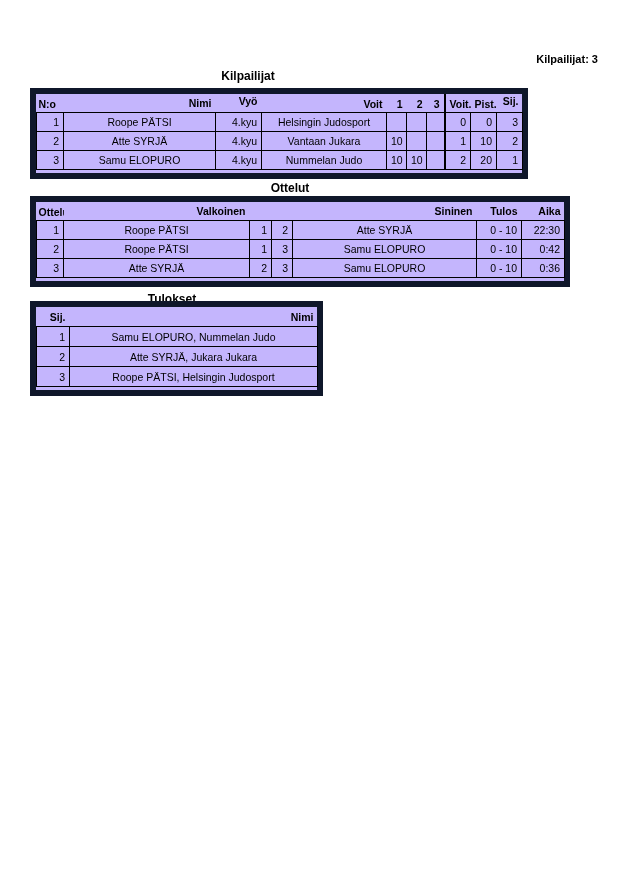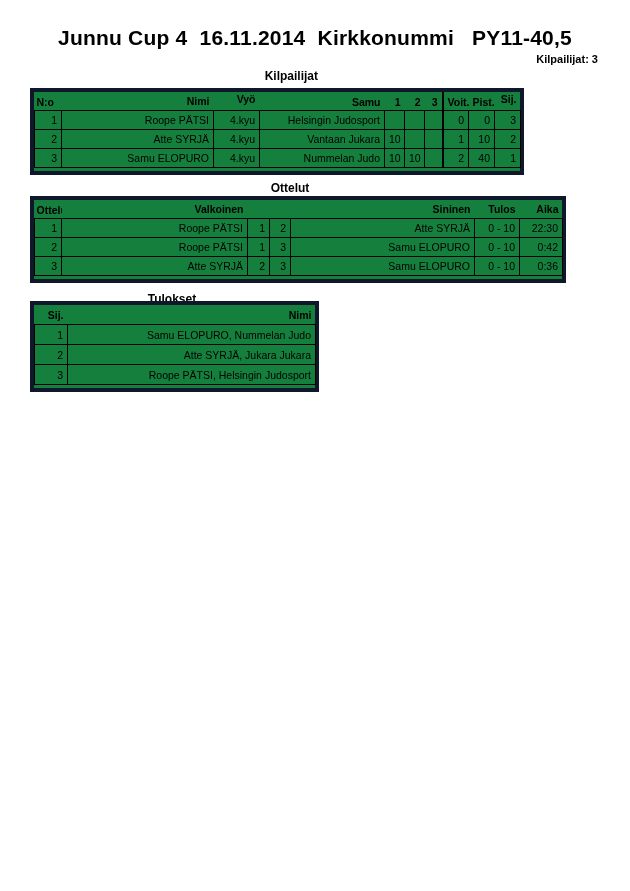"Junnu Cup 4 16.11.2014 Kirkkonummi" div.doc-title { html: <div>Junnu Cup 4 16.11.2014 Kirkkonummi PY11-40,5</div> -> none }
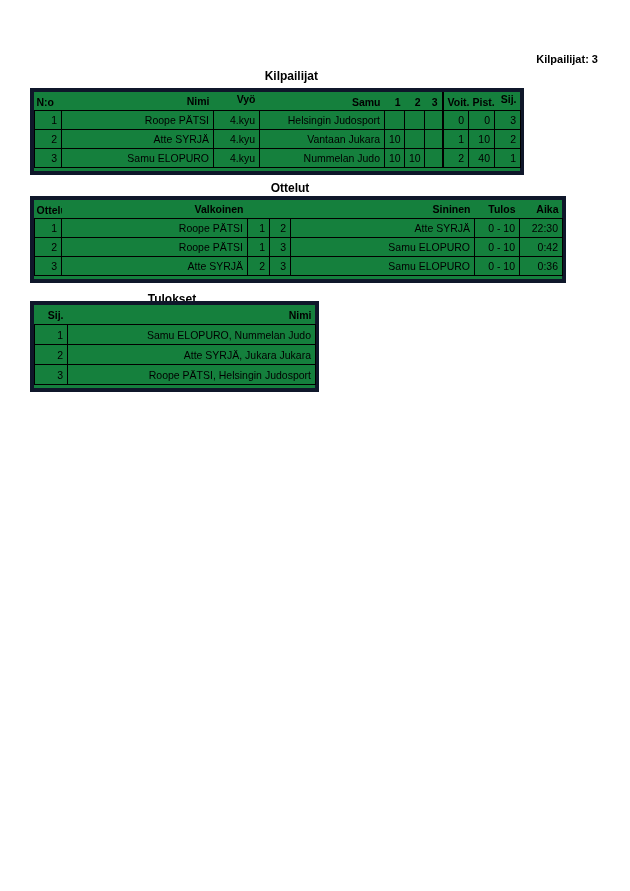"Kilpailijat" .cap1 { text-align: right -> none }
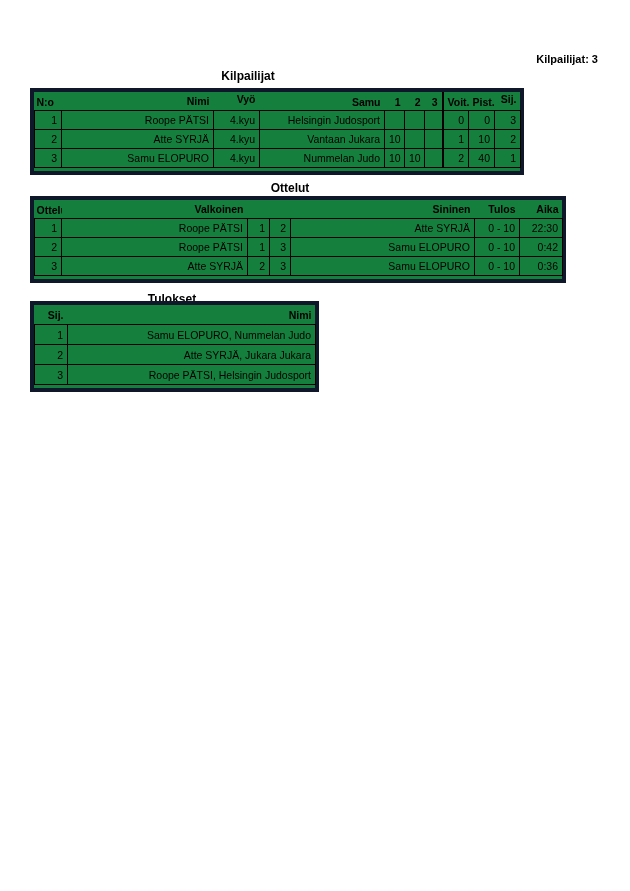"N:o" .tbl-outer { background: #15803d -> #c4b5fd; border: 4px solid #0f172a -> 6px solid #0f172a }
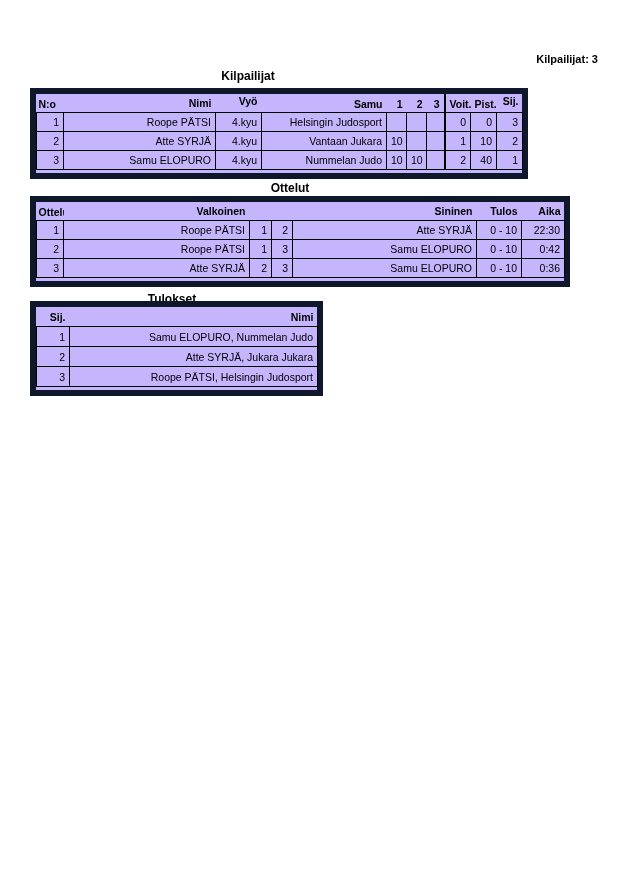"Samu" th.c { text: Samu -> Voit }
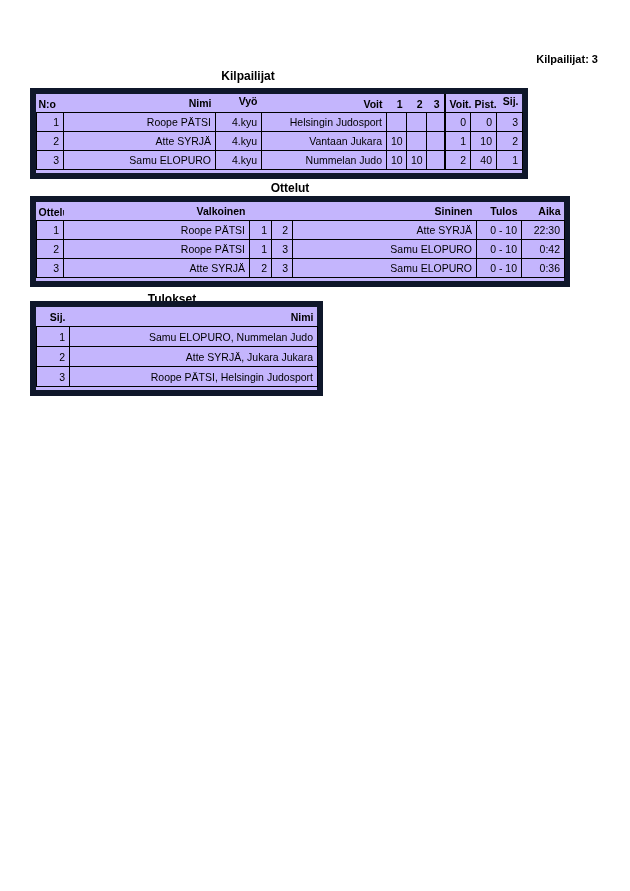"Roope PÄTSI" .l { text-align: right -> center }
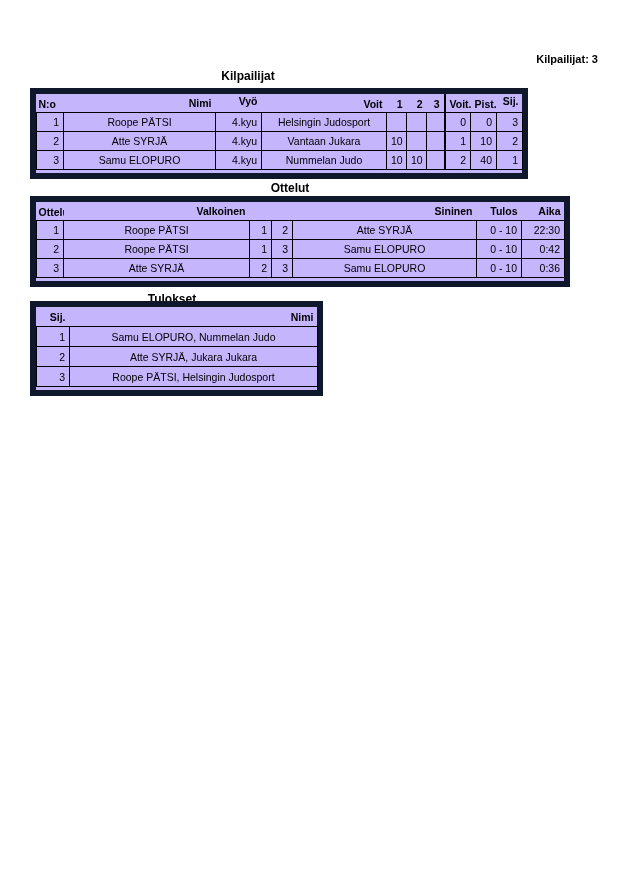"40" td.c { text: 40 -> 20 }
